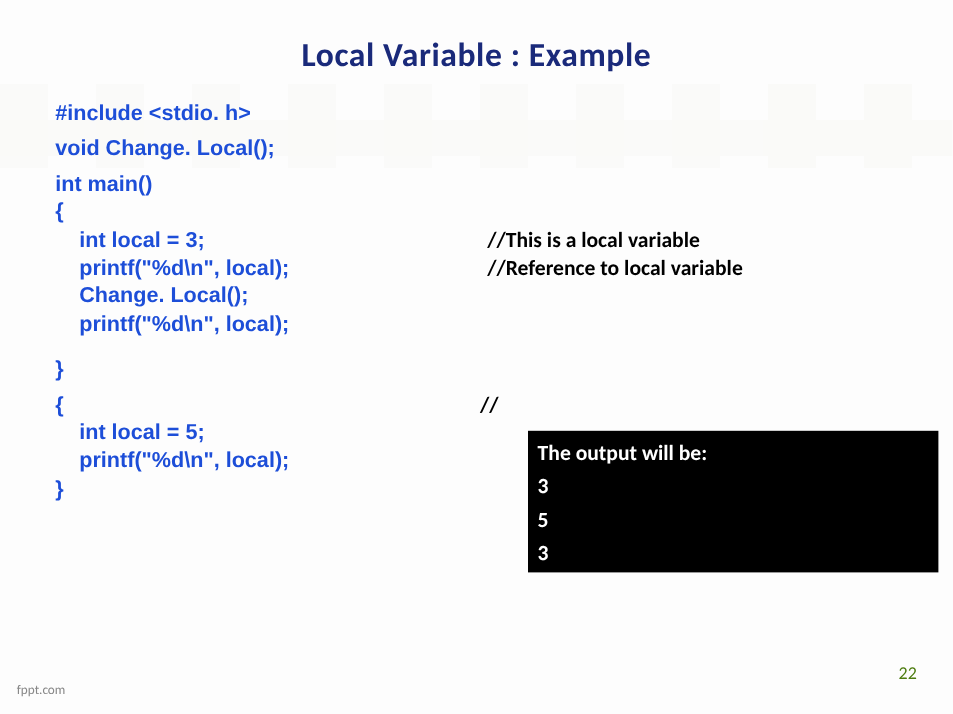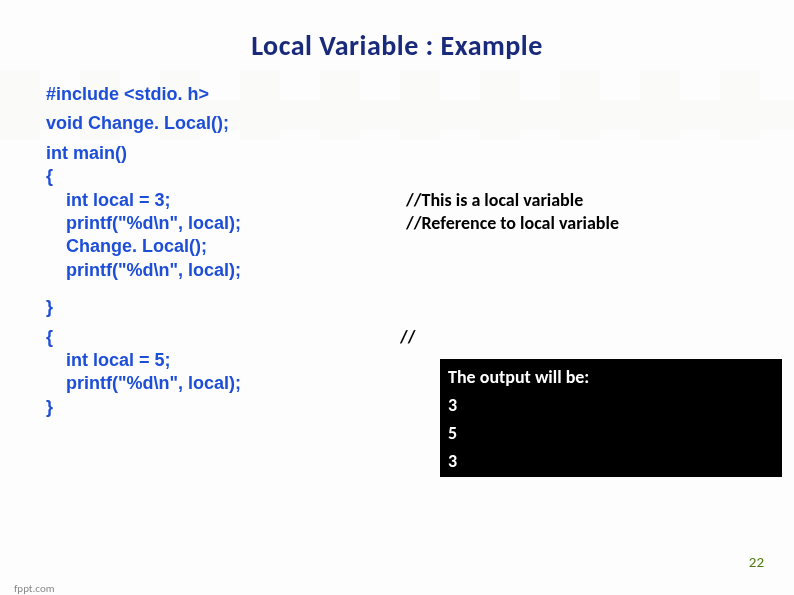"fppt.com" .footer { bottom: 0 -> 14px }
